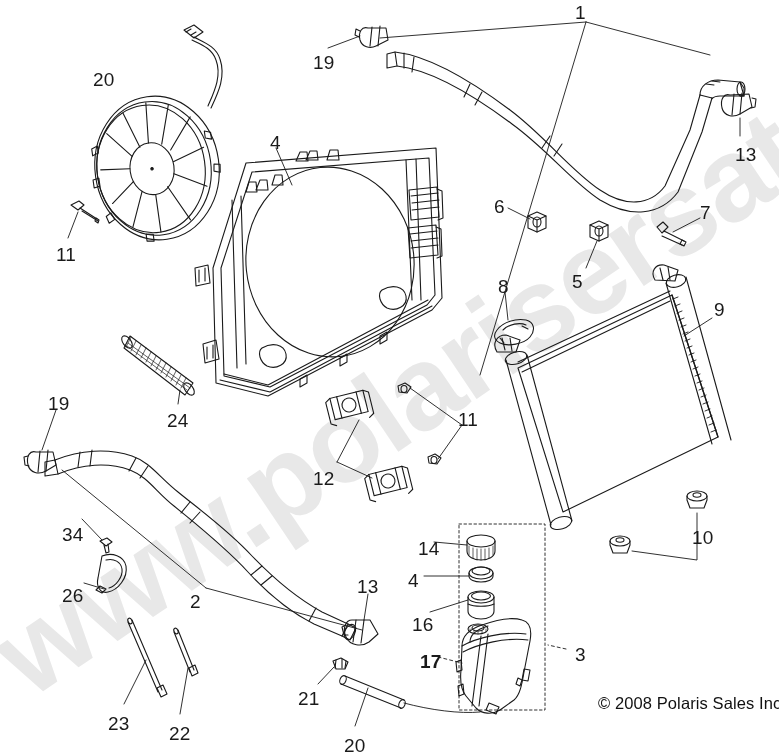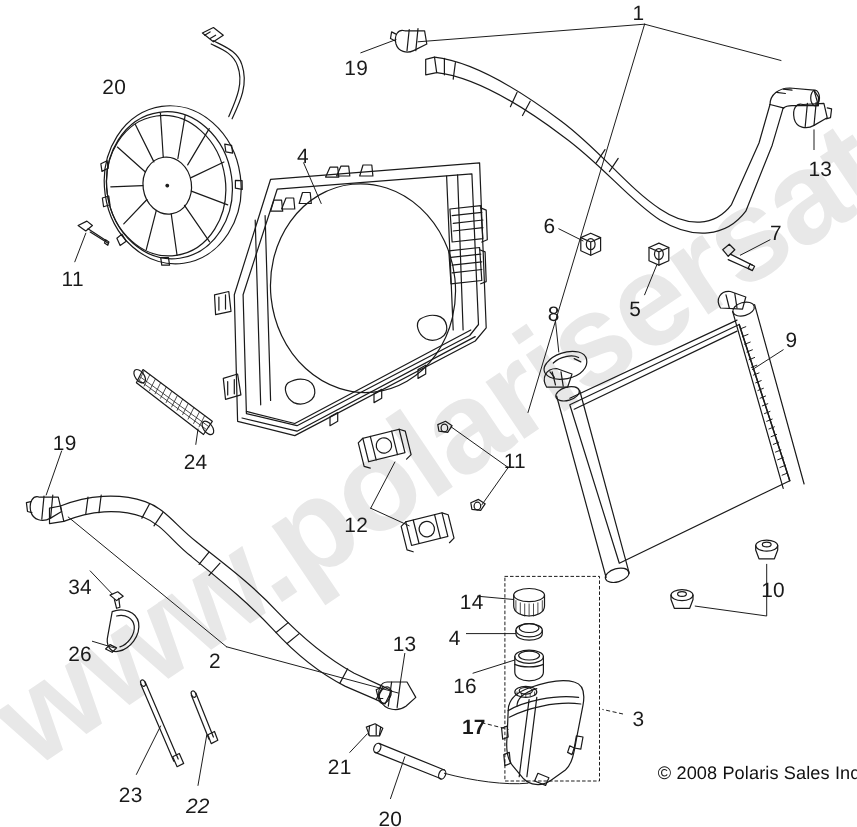"22" div.callout { font-style: italic -> none }
